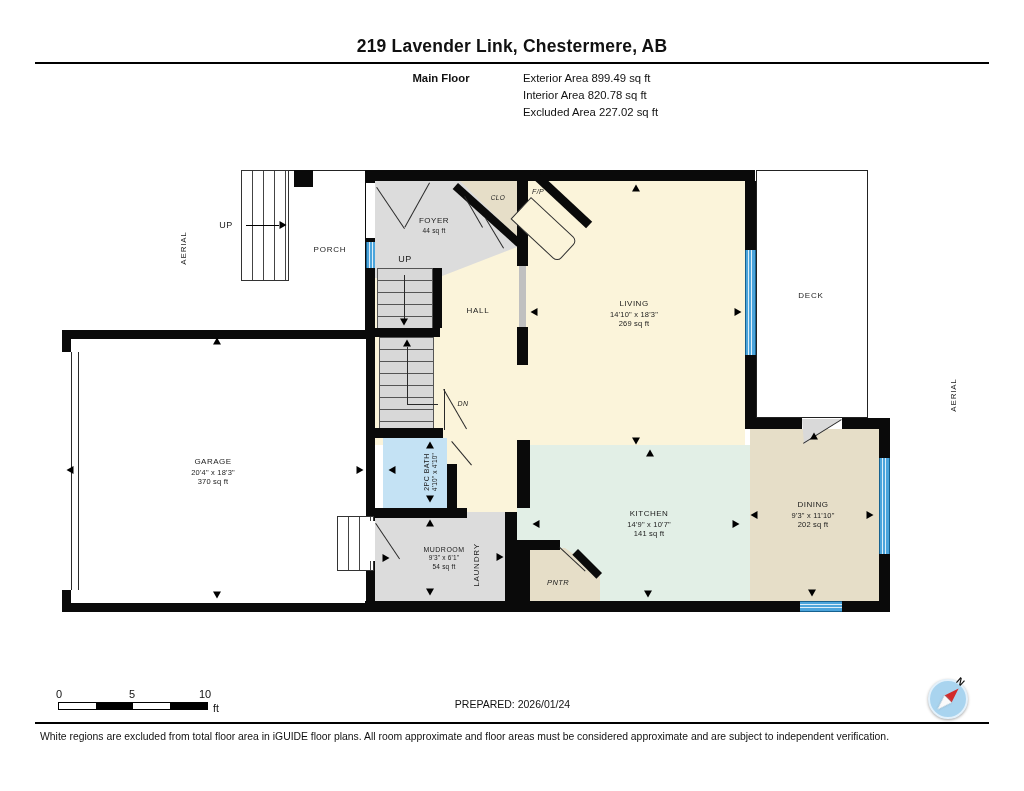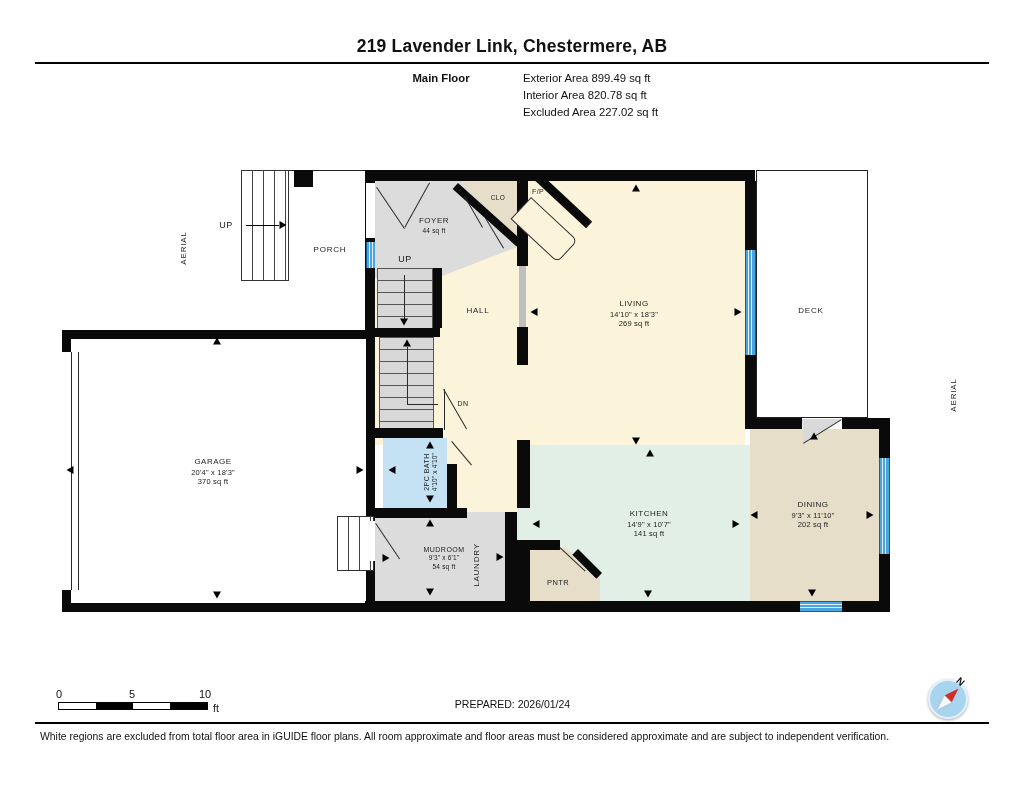"DECK" div.lbl { top: 311px -> 296px }
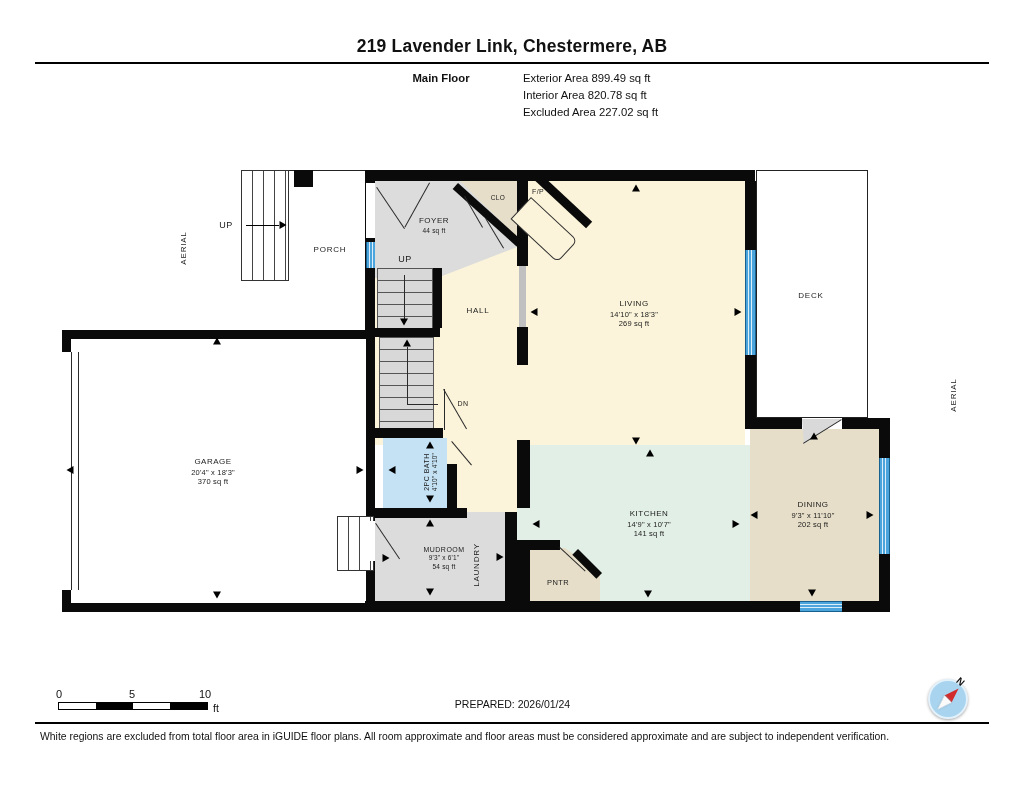"PNTR" .sm { font-style: none -> italic }
